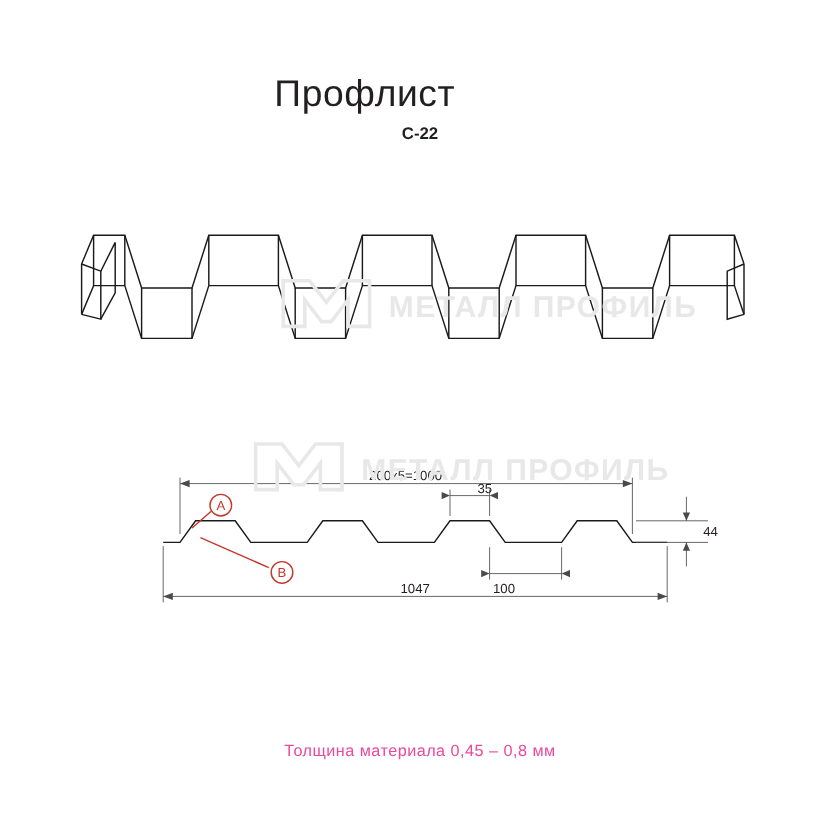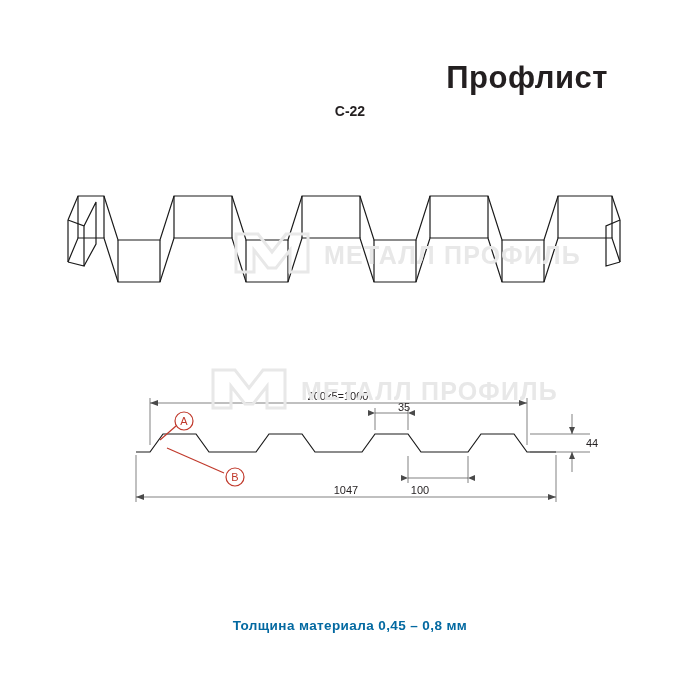"Профлист" .title { font-weight: bold -> normal; text-align: right -> center }
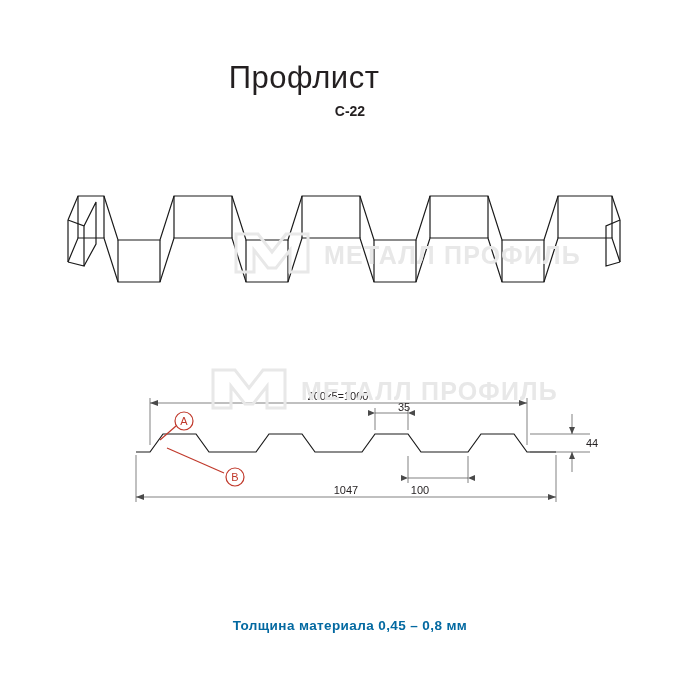"Толщина материала 0,45 – 0,8" .footnote { color: #0369a1 -> #ec4899; font-weight: bold -> normal }
